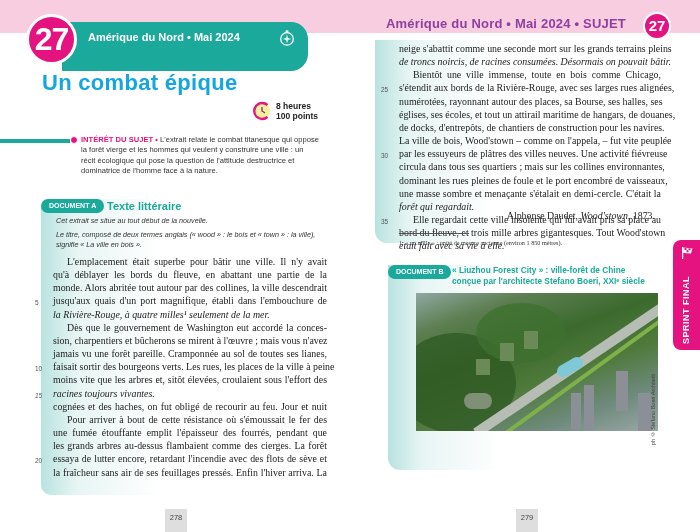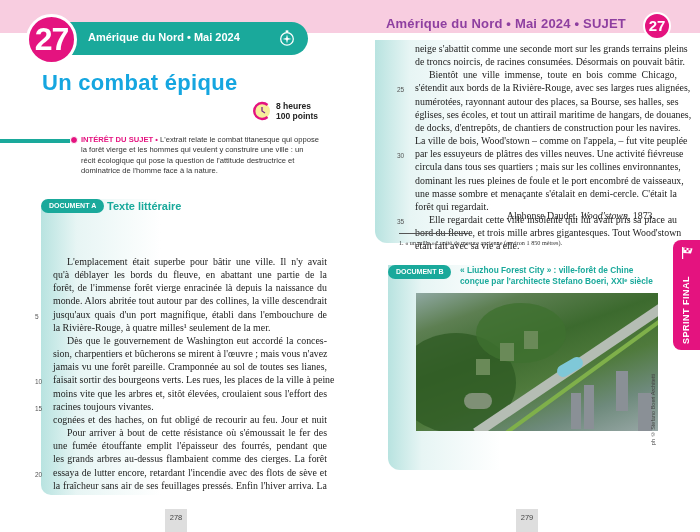"Amérique du Nord • Mai 2024" .subject-bar { height: 33px -> 49px }
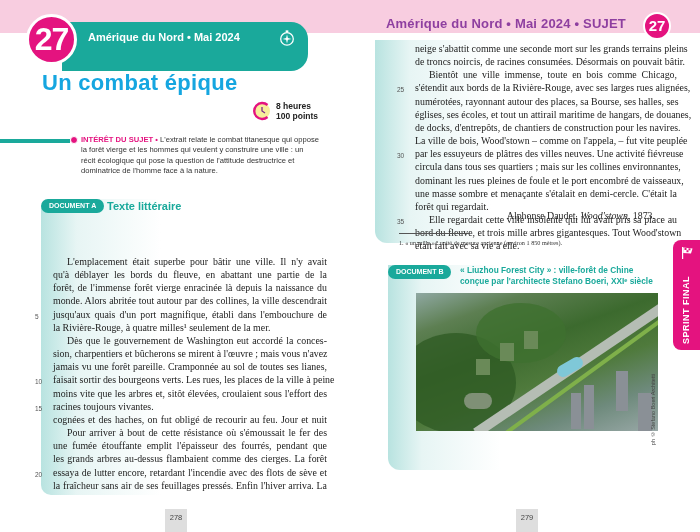"neige s'abattit comme une seconde" div.prose { margin-left: 16px -> none }
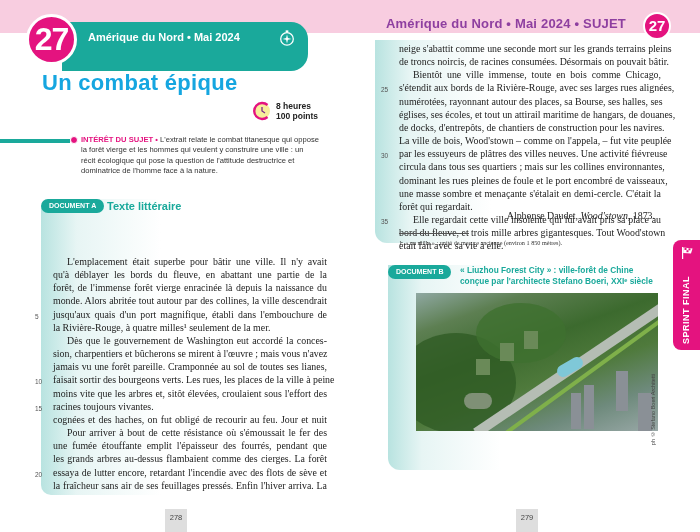"de troncs noircis, de racines" .prose .line.last { font-style: none -> italic }
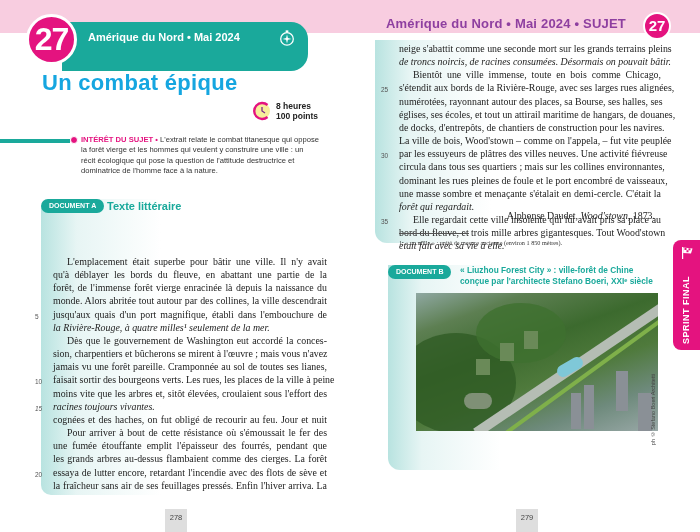"Cet extrait se situe au" div.intro { html: none -> <div> <p>Cet extrait se situe au tout début de la nouvelle.</p> <p>Le titre, composé de deux termes anglais (« wood » : le bois et « town » : la ville), signifie « La ville en bois ».</p> </div> }
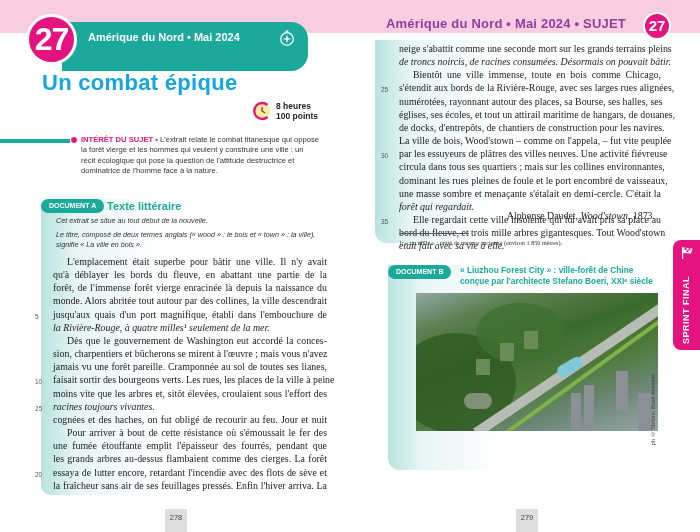"« Liuzhou Forest City »" .docB .doc-title { left: 72px -> 64px }
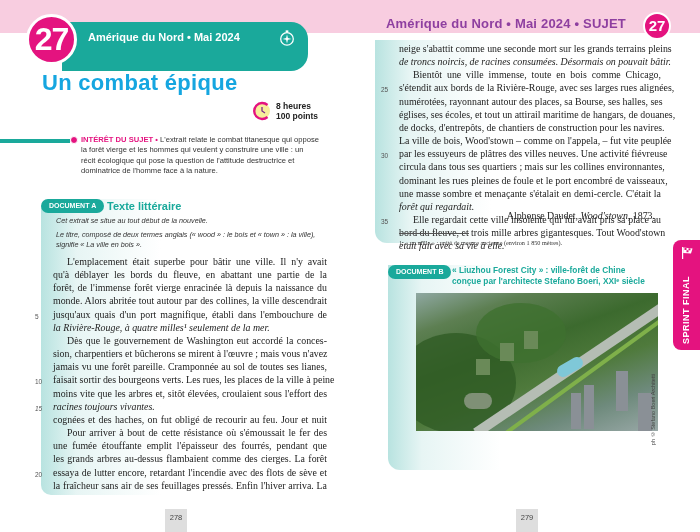"forêt, de l'immense forêt vierge" span.line { html: <span><span>forêt, de l'immense forêt vierge enracinée là depuis la naissance du</span></span> -> none }
